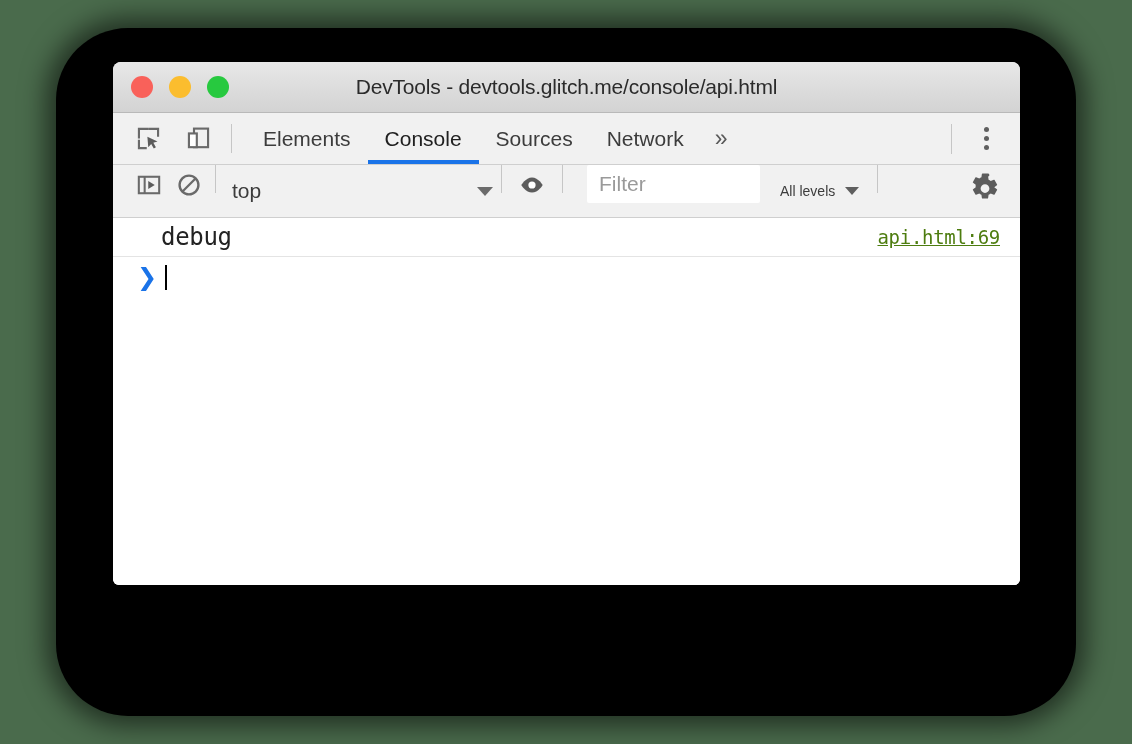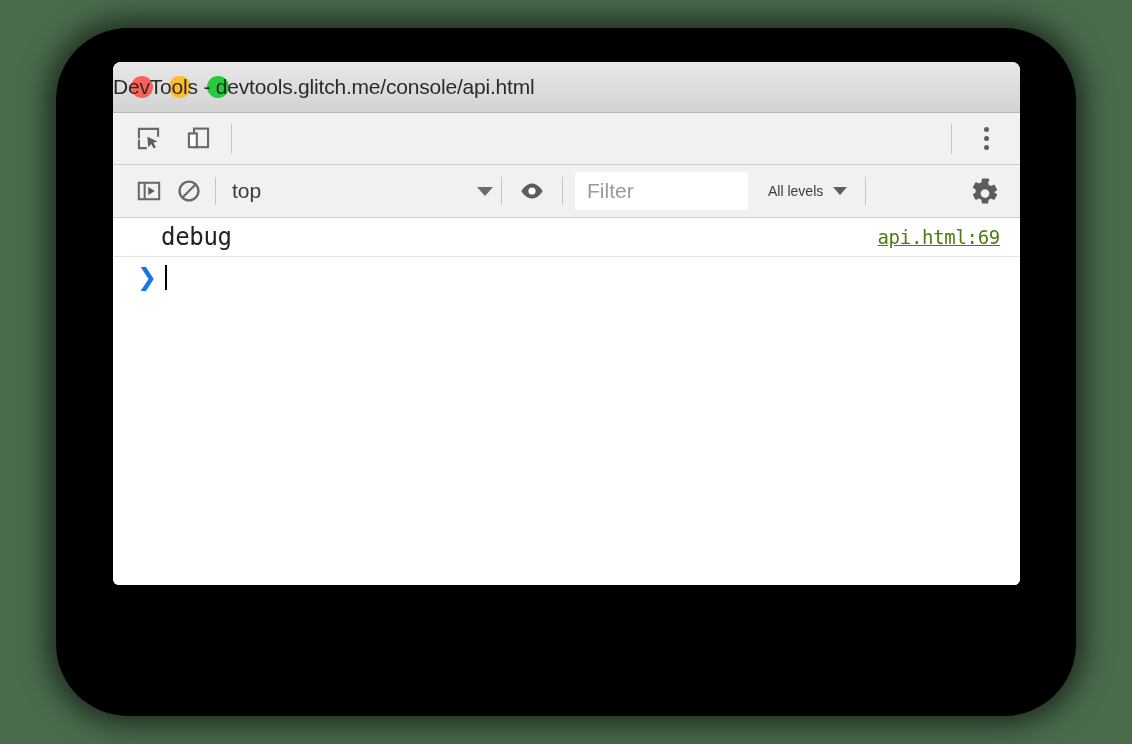"DevTools -" #window-title { text-align: left -> center }
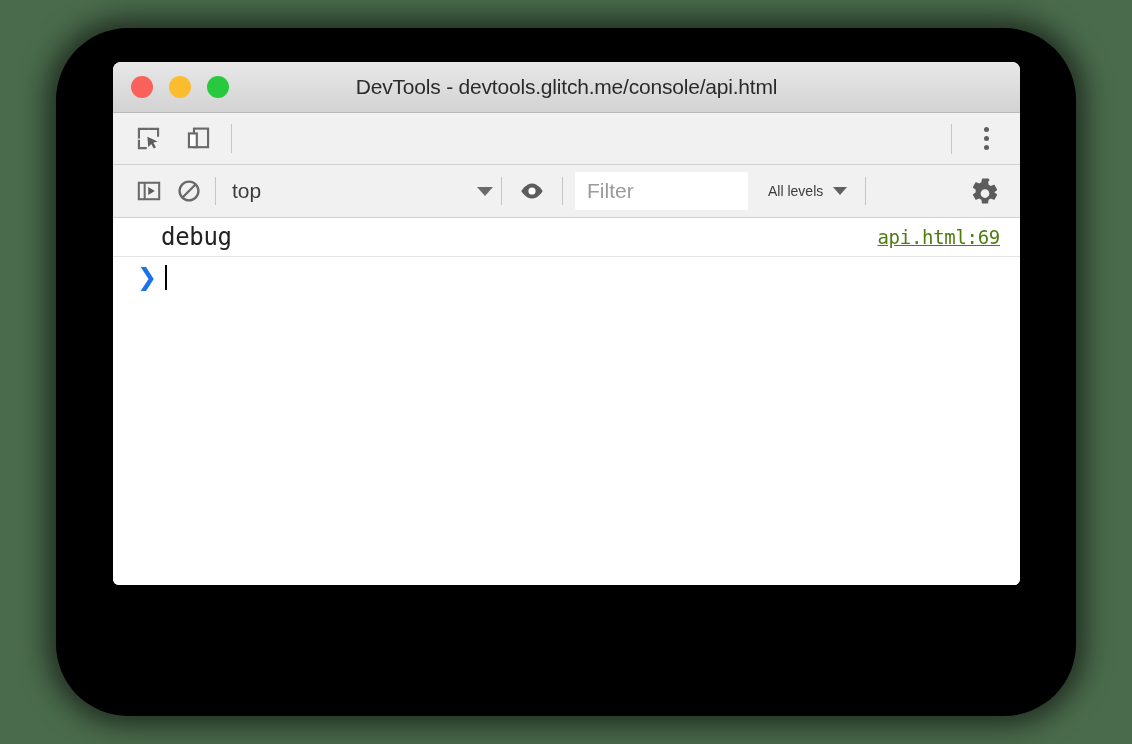"Elements" div.tabs { html: none -> <div> <div>Elements</div> <div>Console</div> <div>Sources</div> <div>Network</div> <div>»</div> </div> }
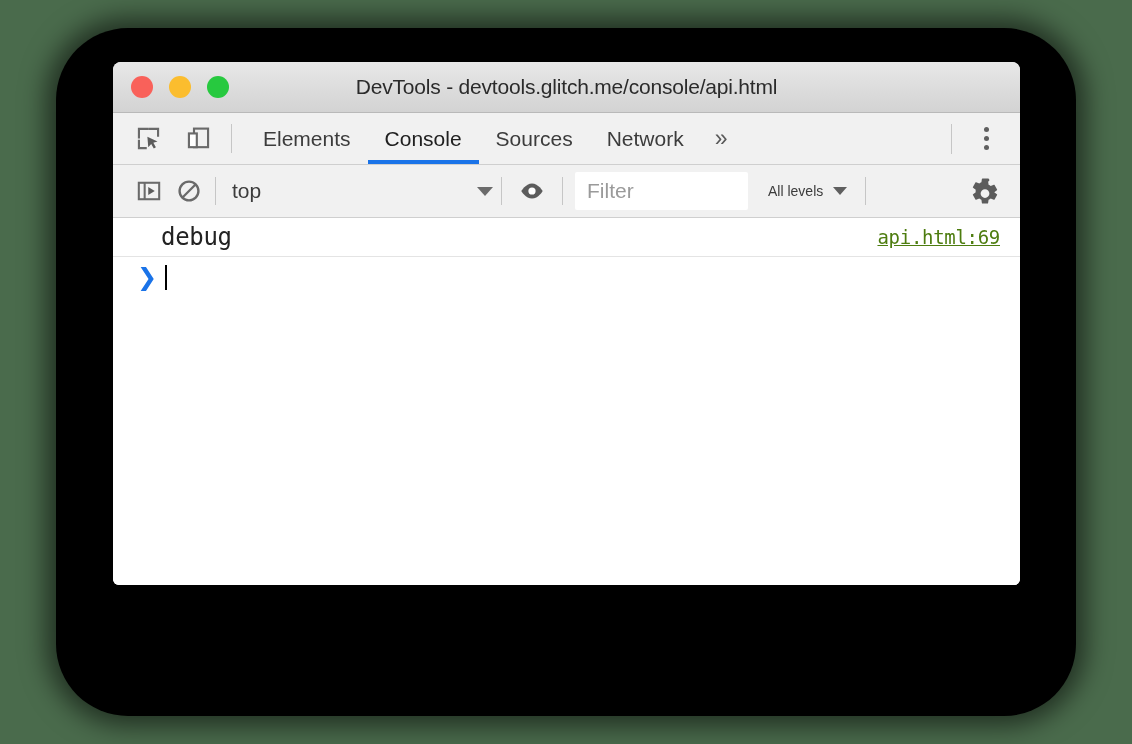"top" #consoletoolbar { align-items: center -> none }
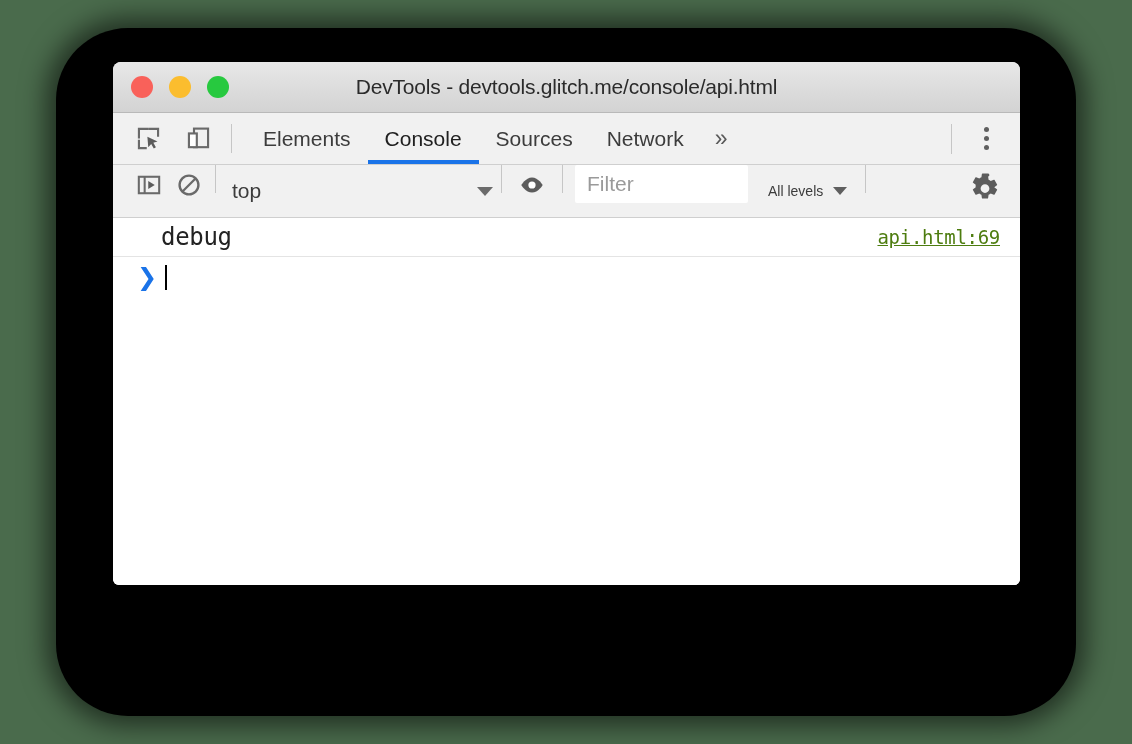"Filter" #filter-input { margin-left: 8px -> 20px }
